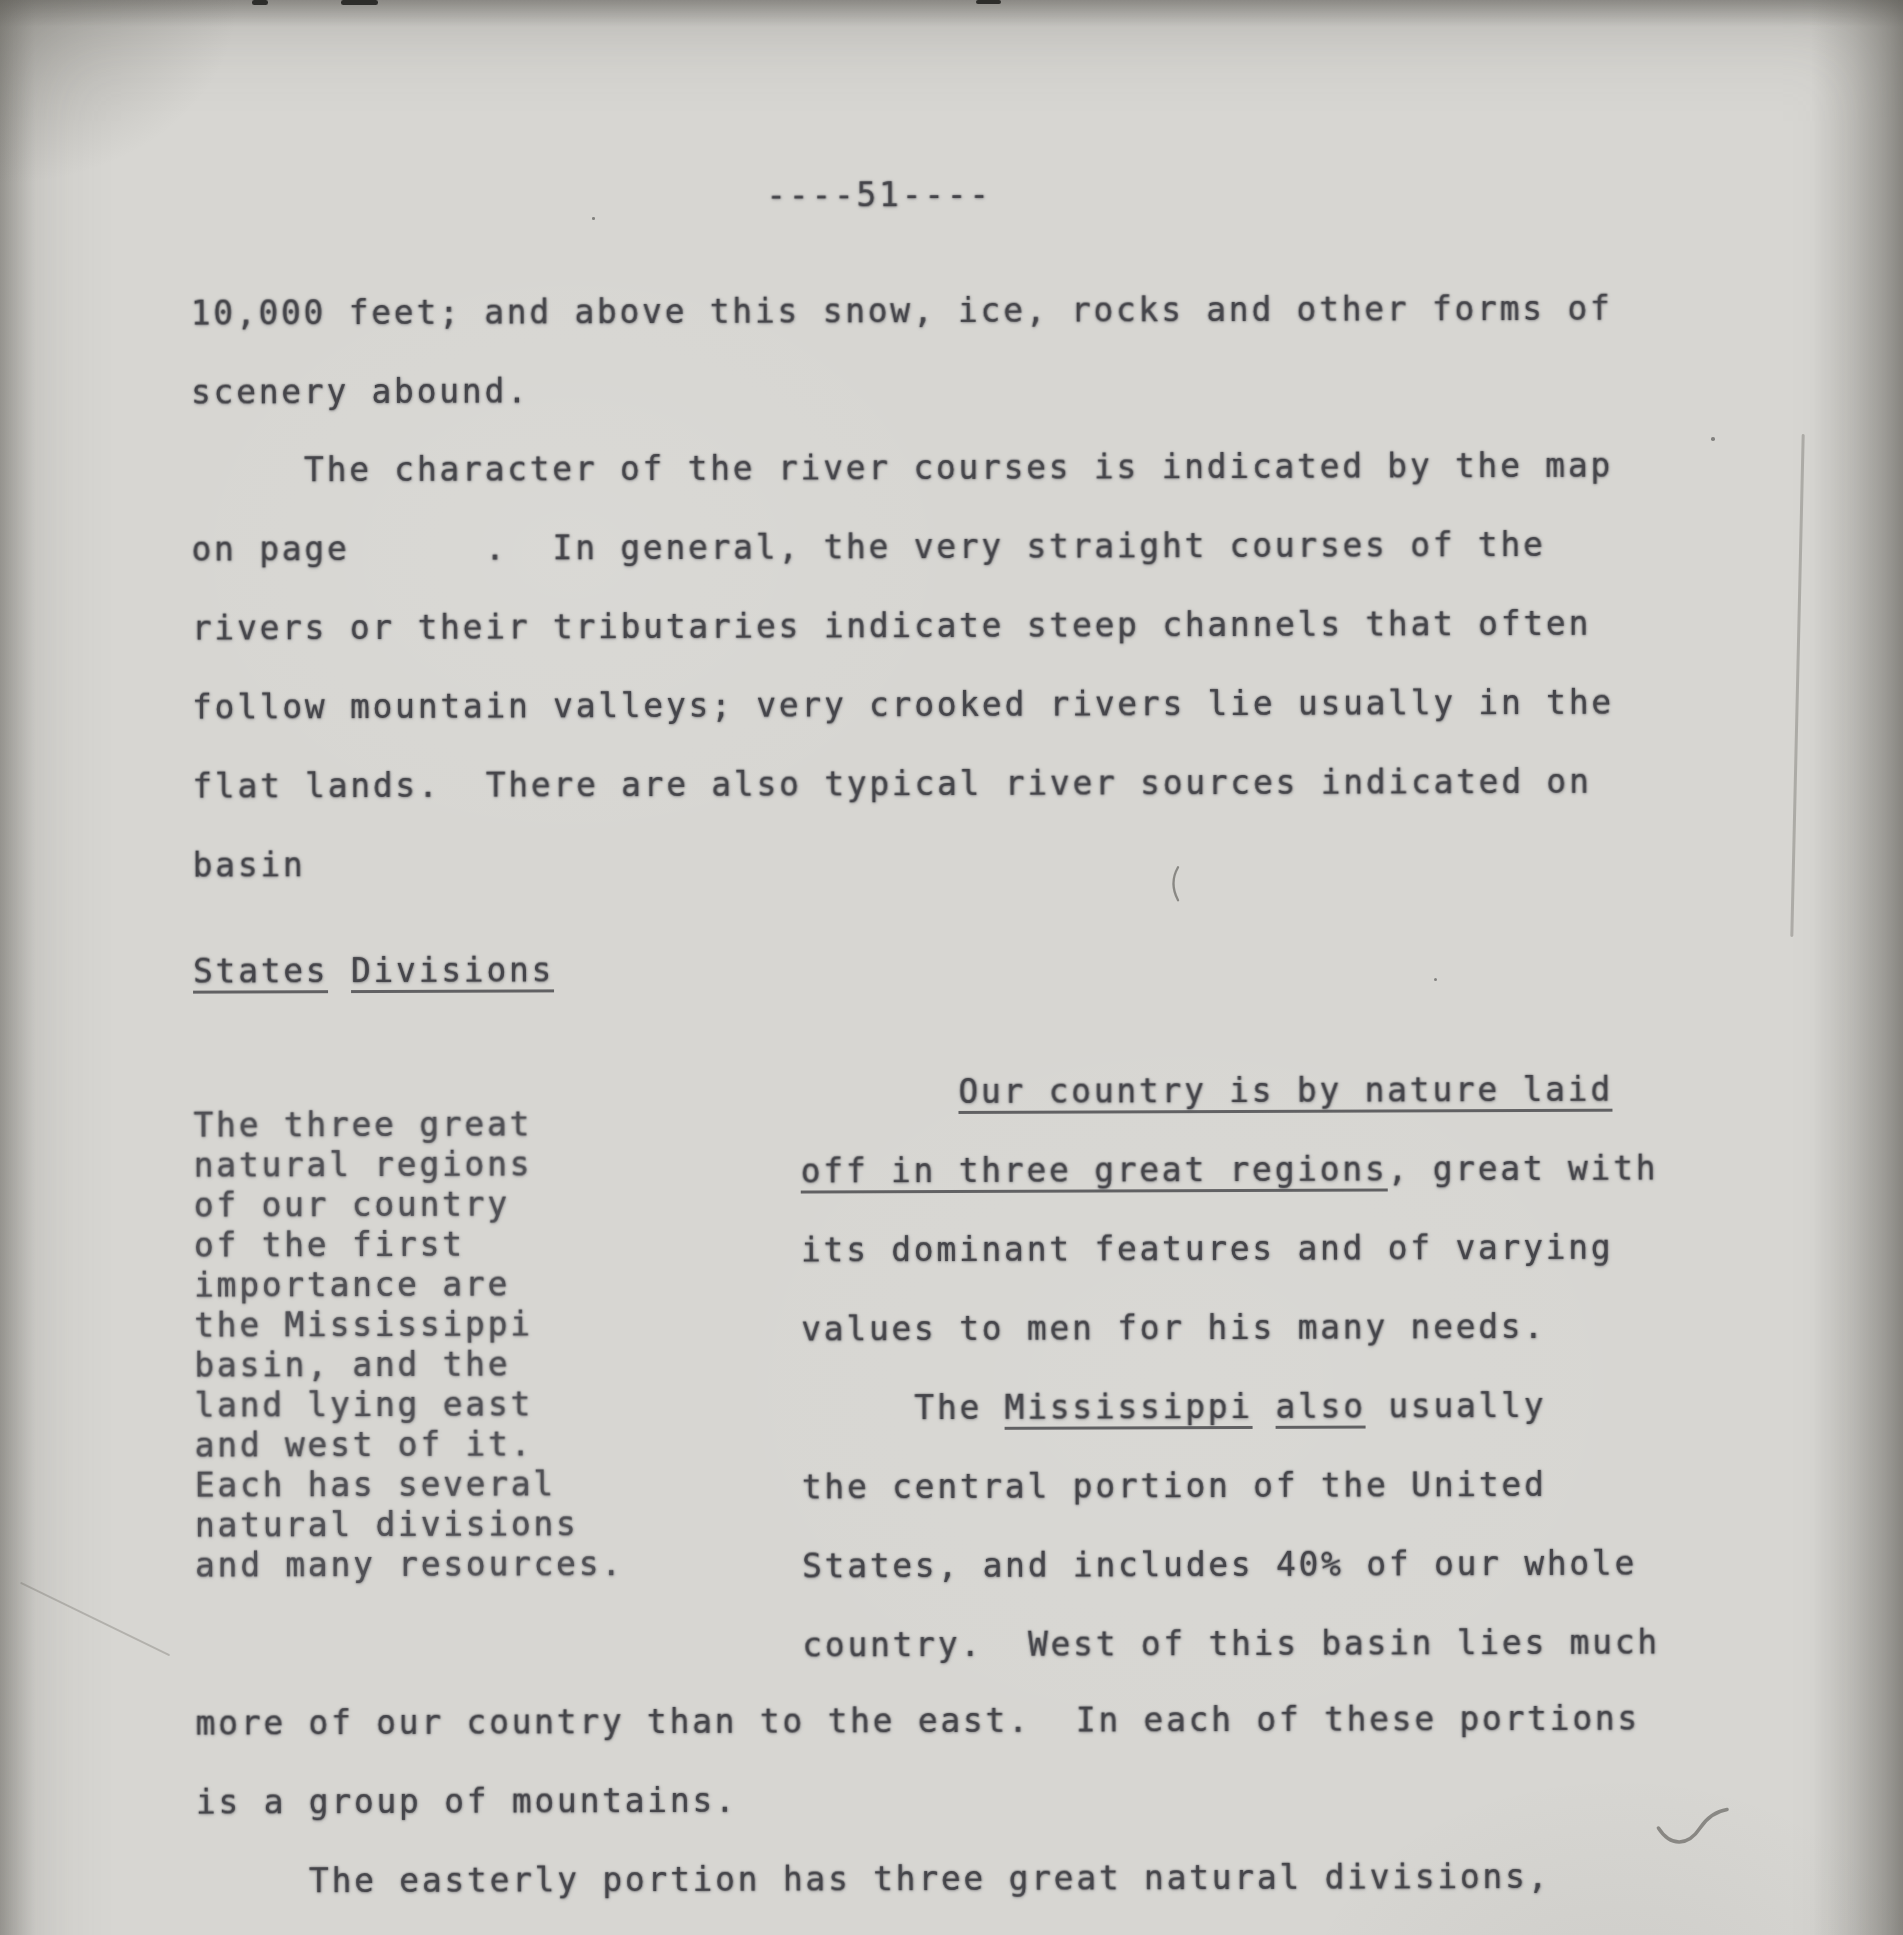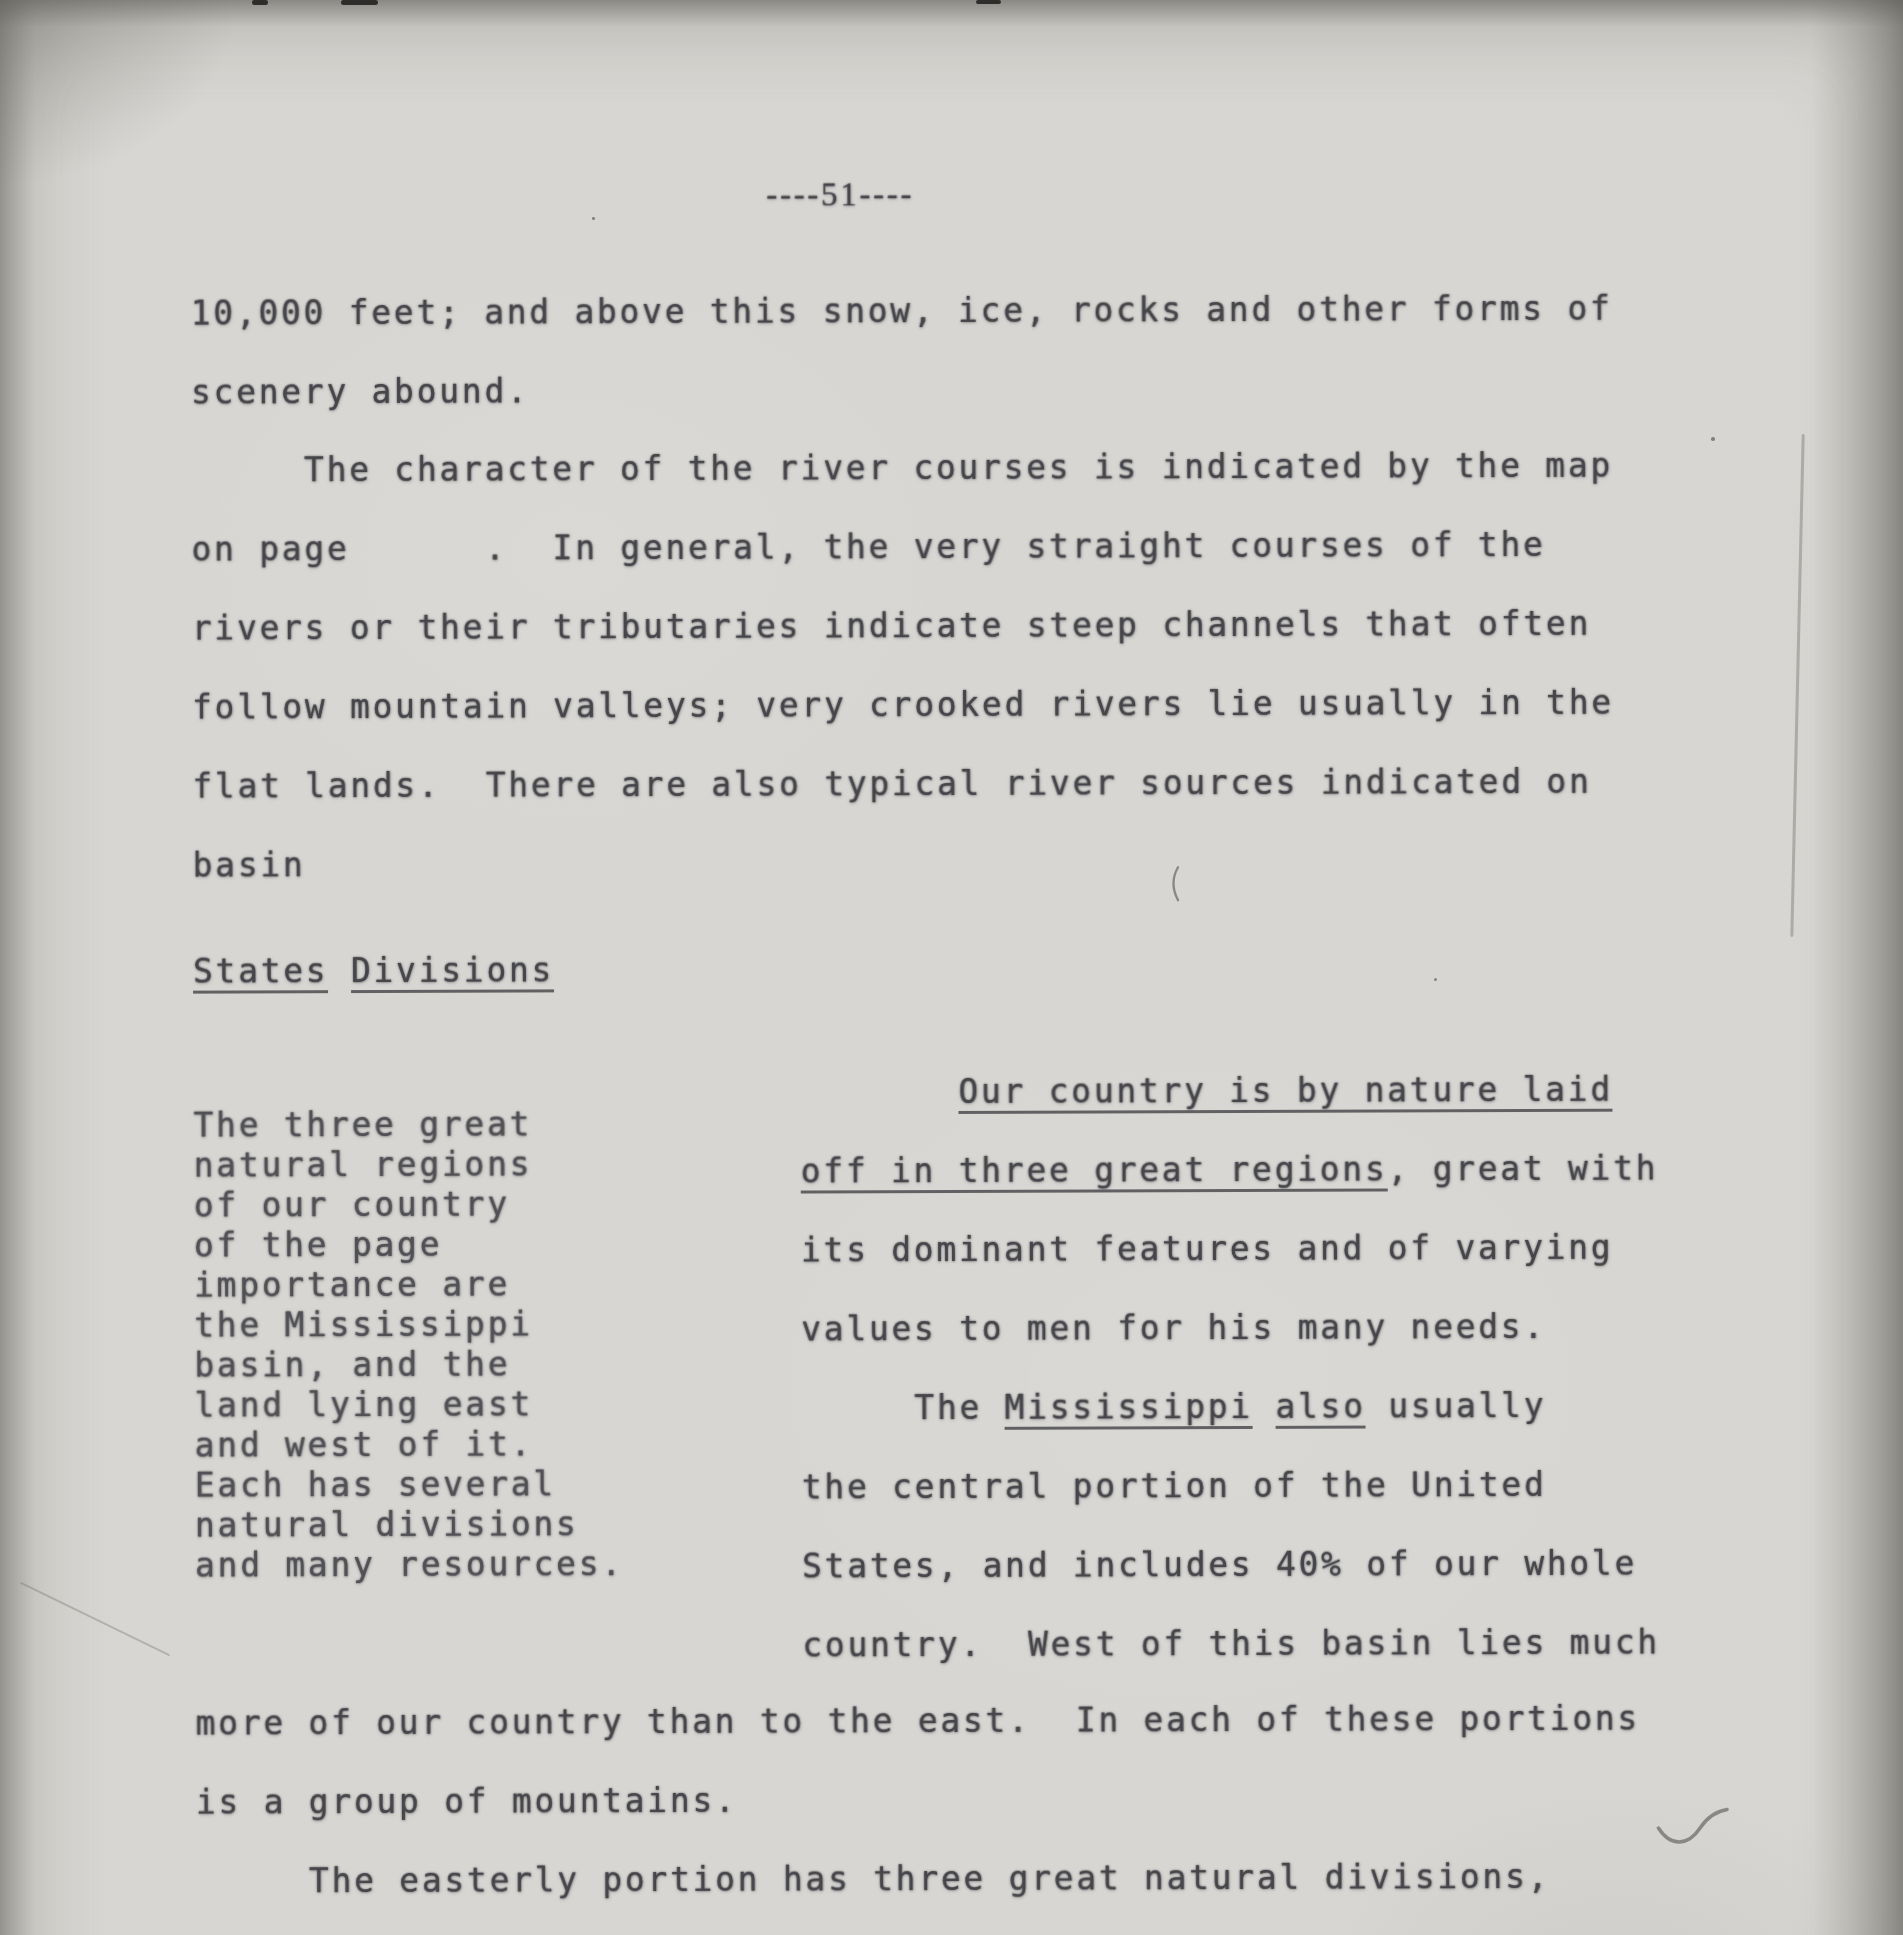"----51----" div.block { font-family: Liberation Serif, serif -> none }
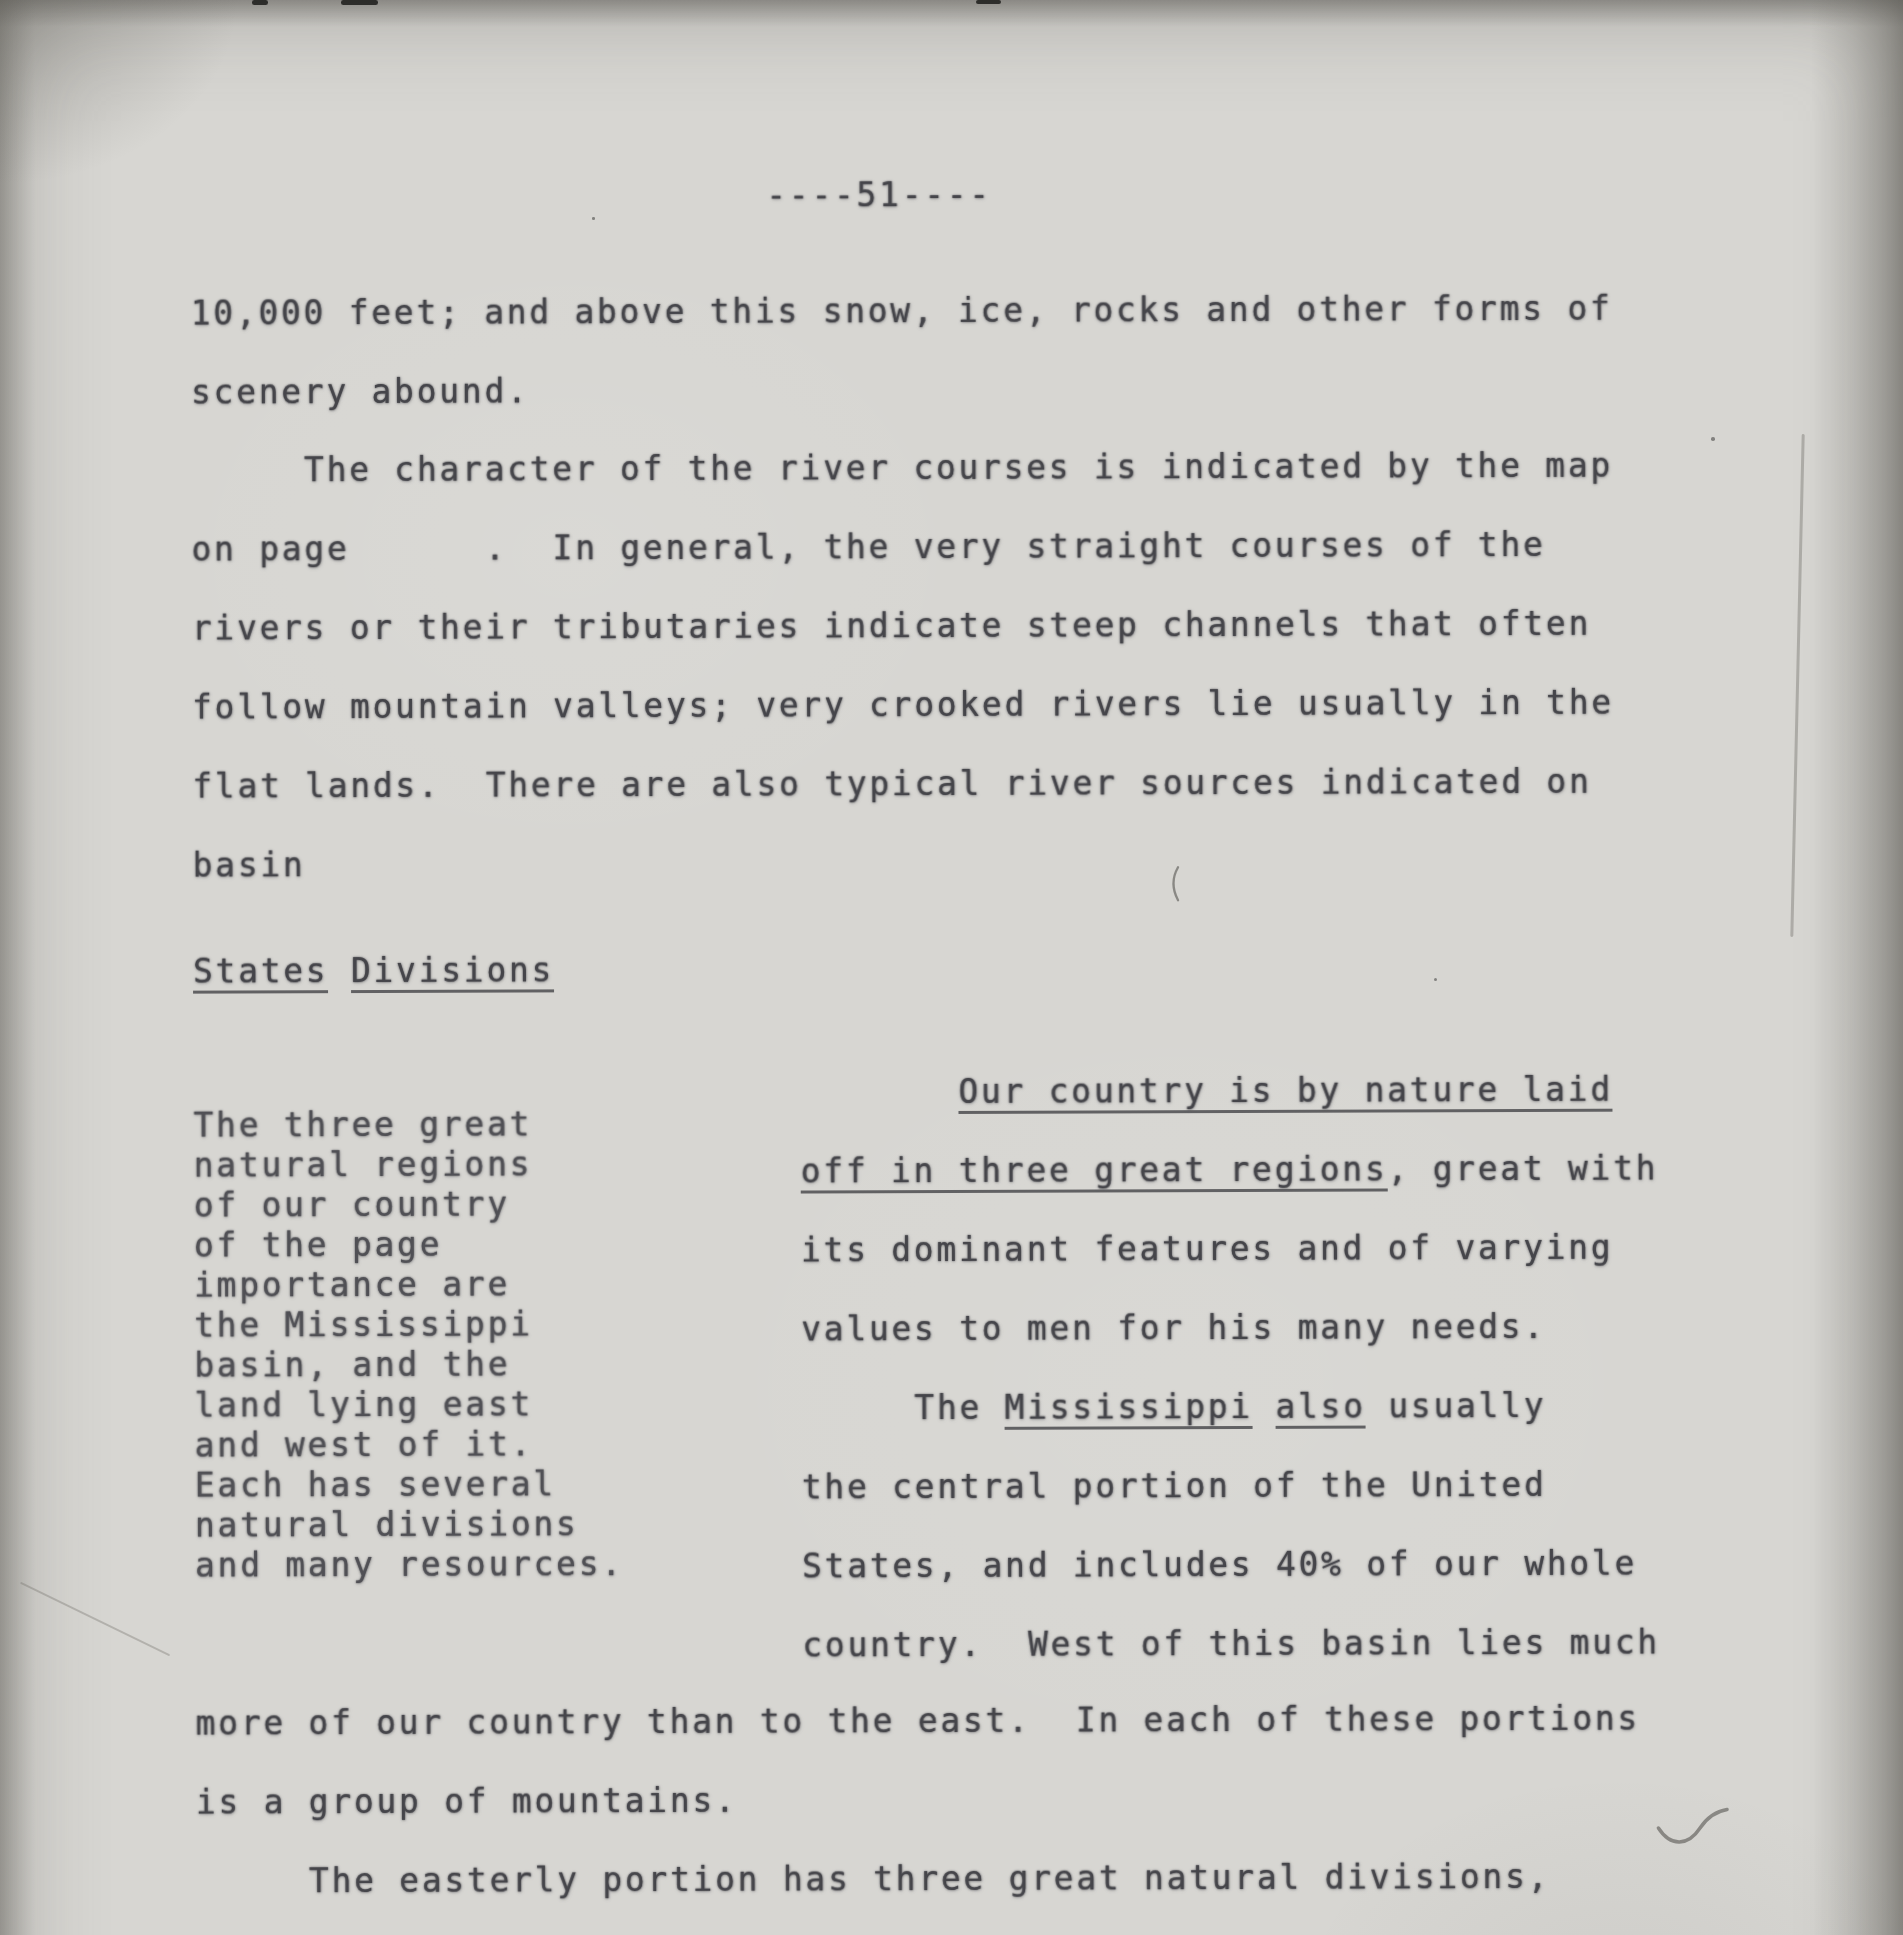"of the page" span { text: page -> first }
